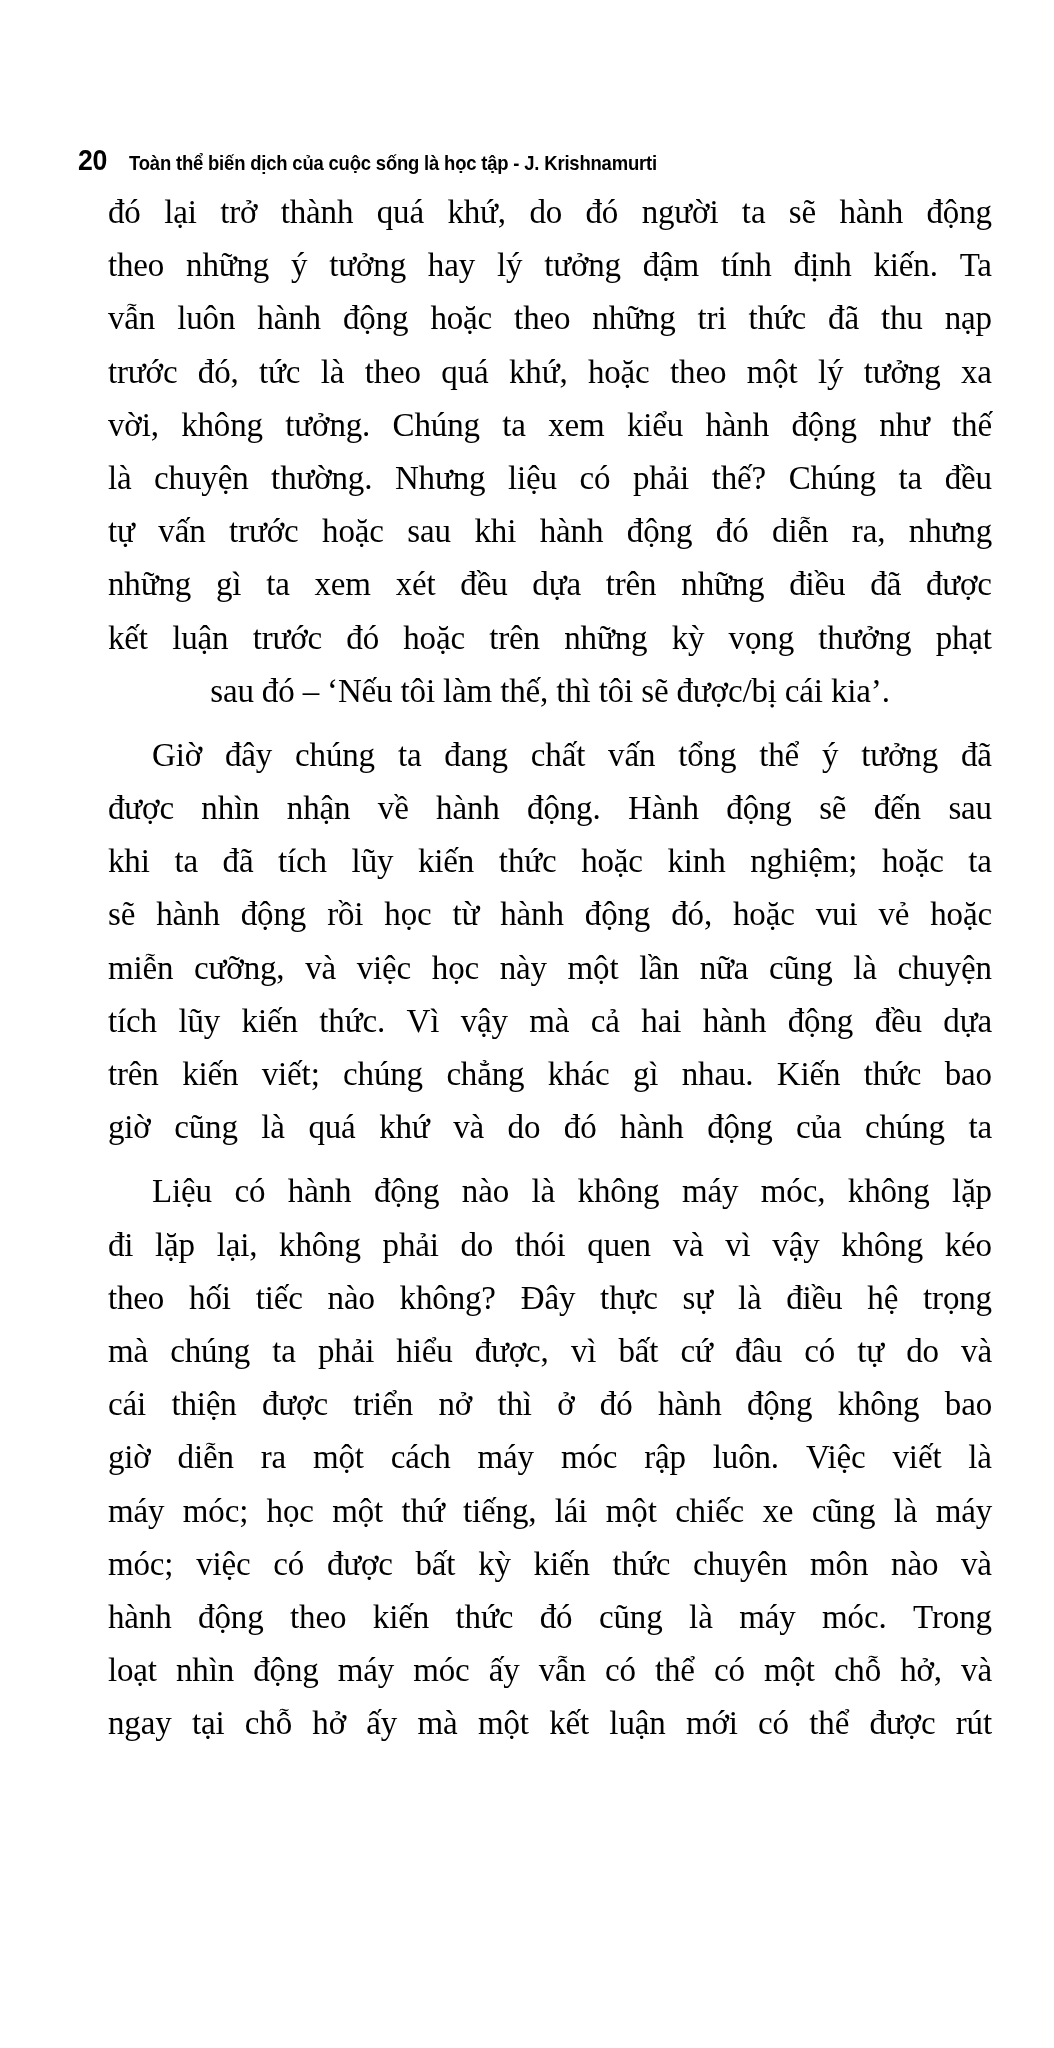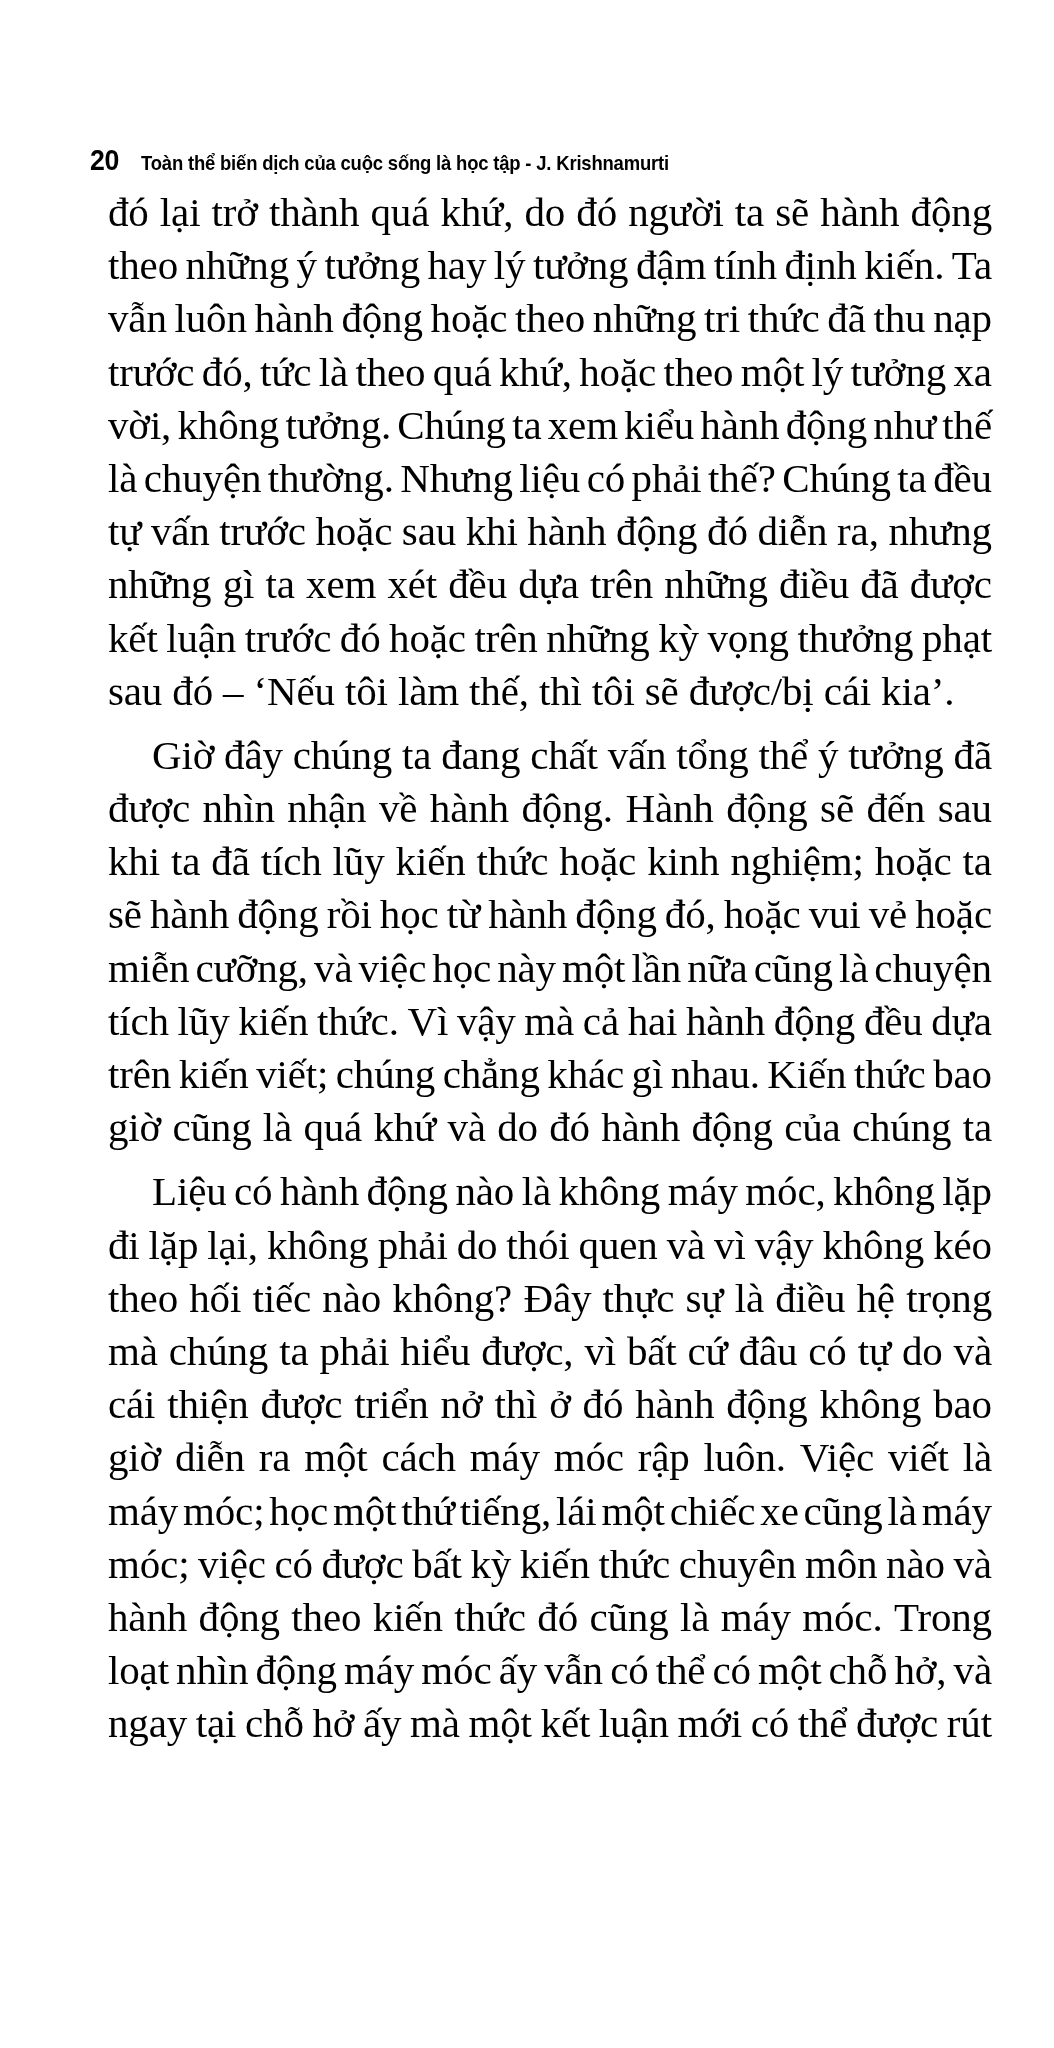"20" .running-head { margin-left: 12px -> none }
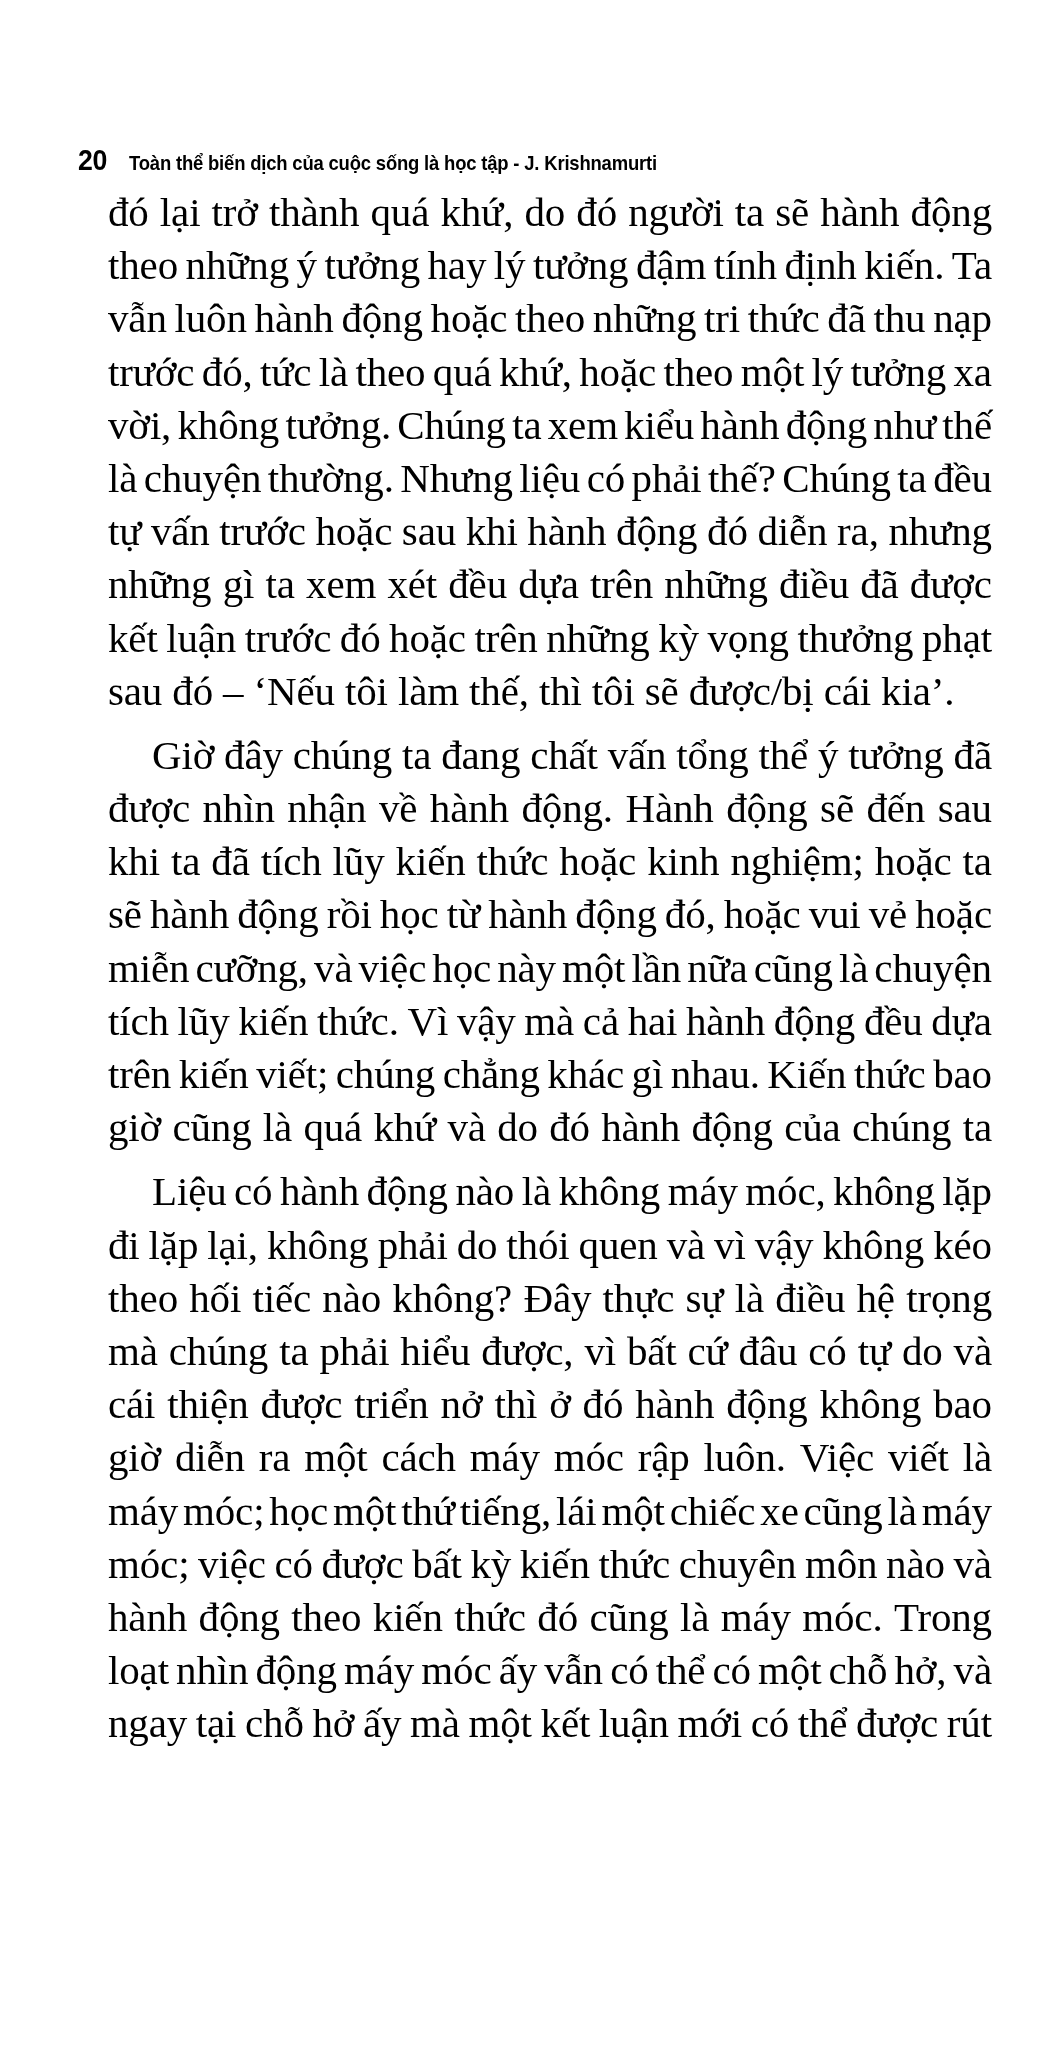"đó" .para { font-size: 41px -> 33px }
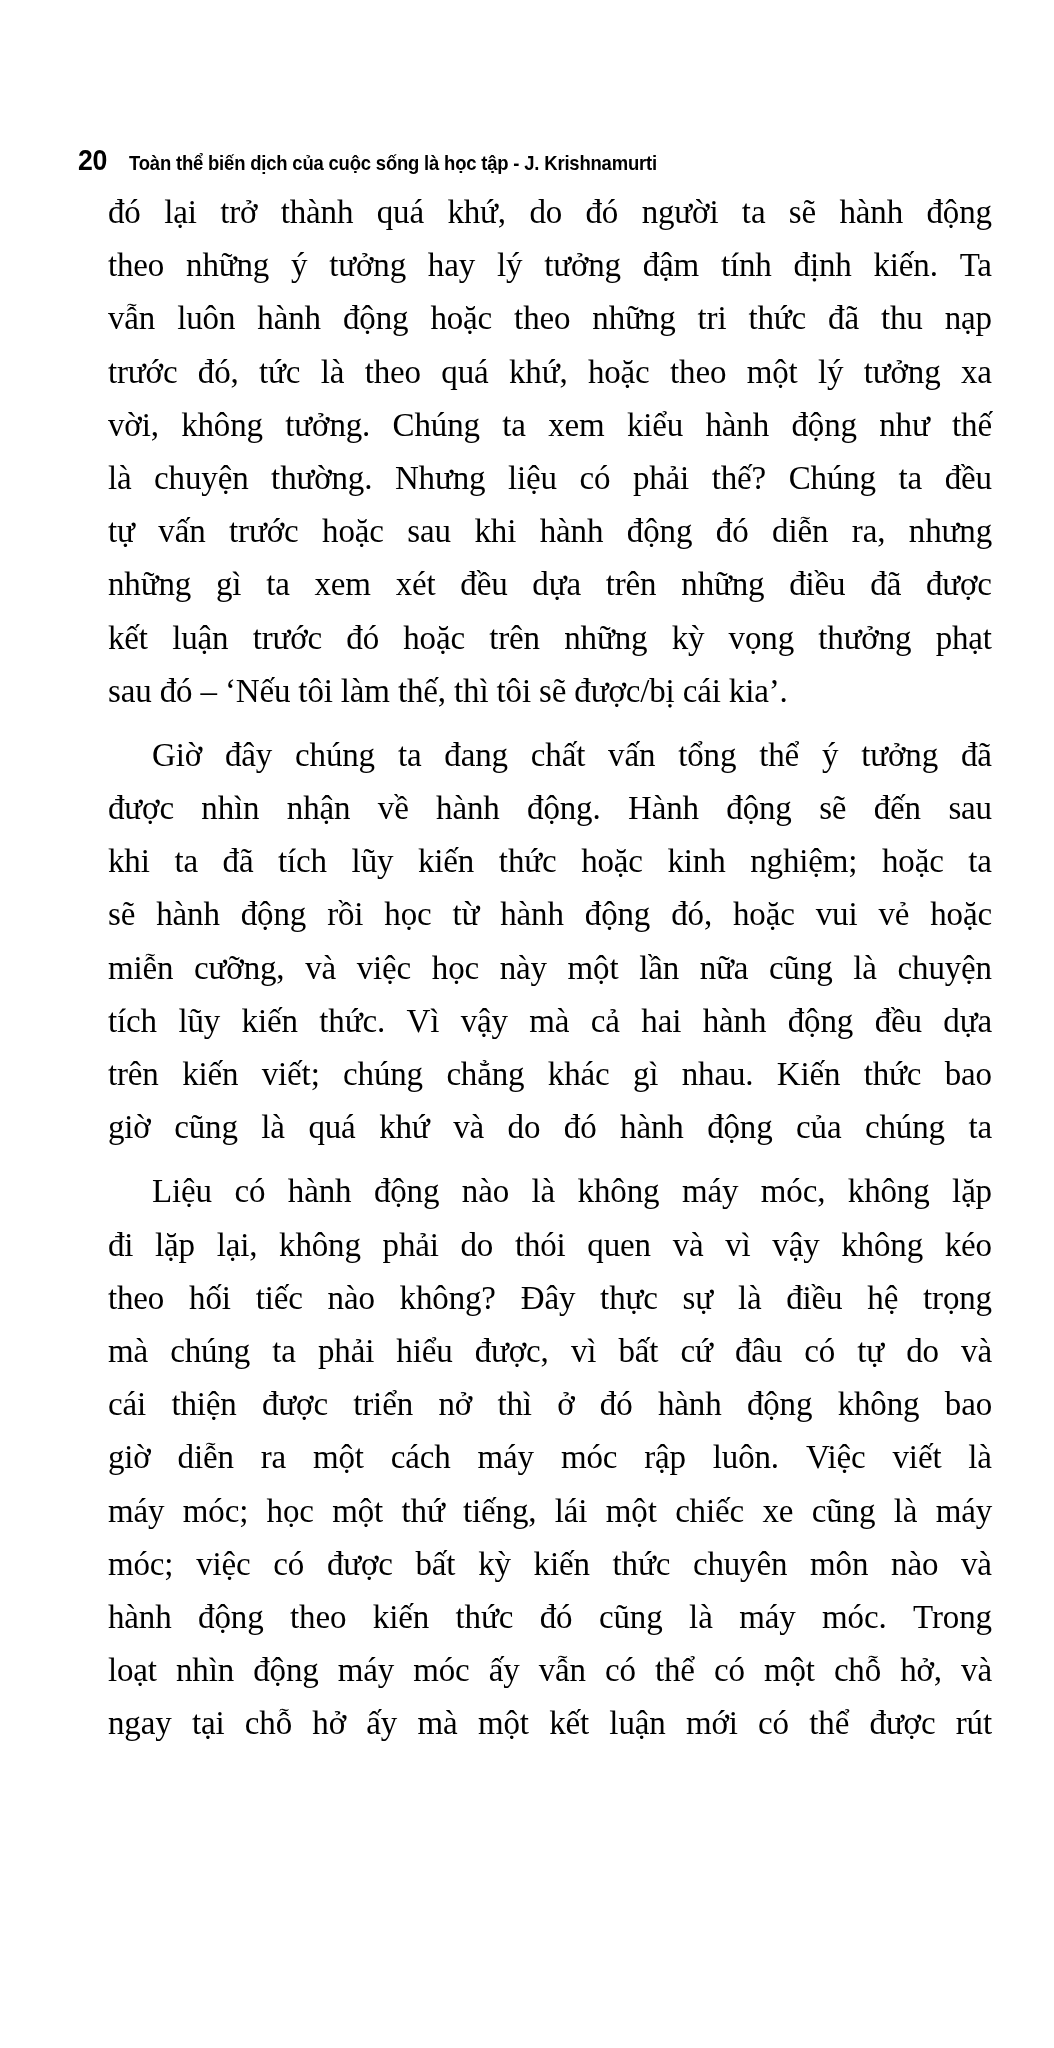"sau đó – ‘Nếu tôi" .ln.ragged { justify-content: flex-start -> center }
